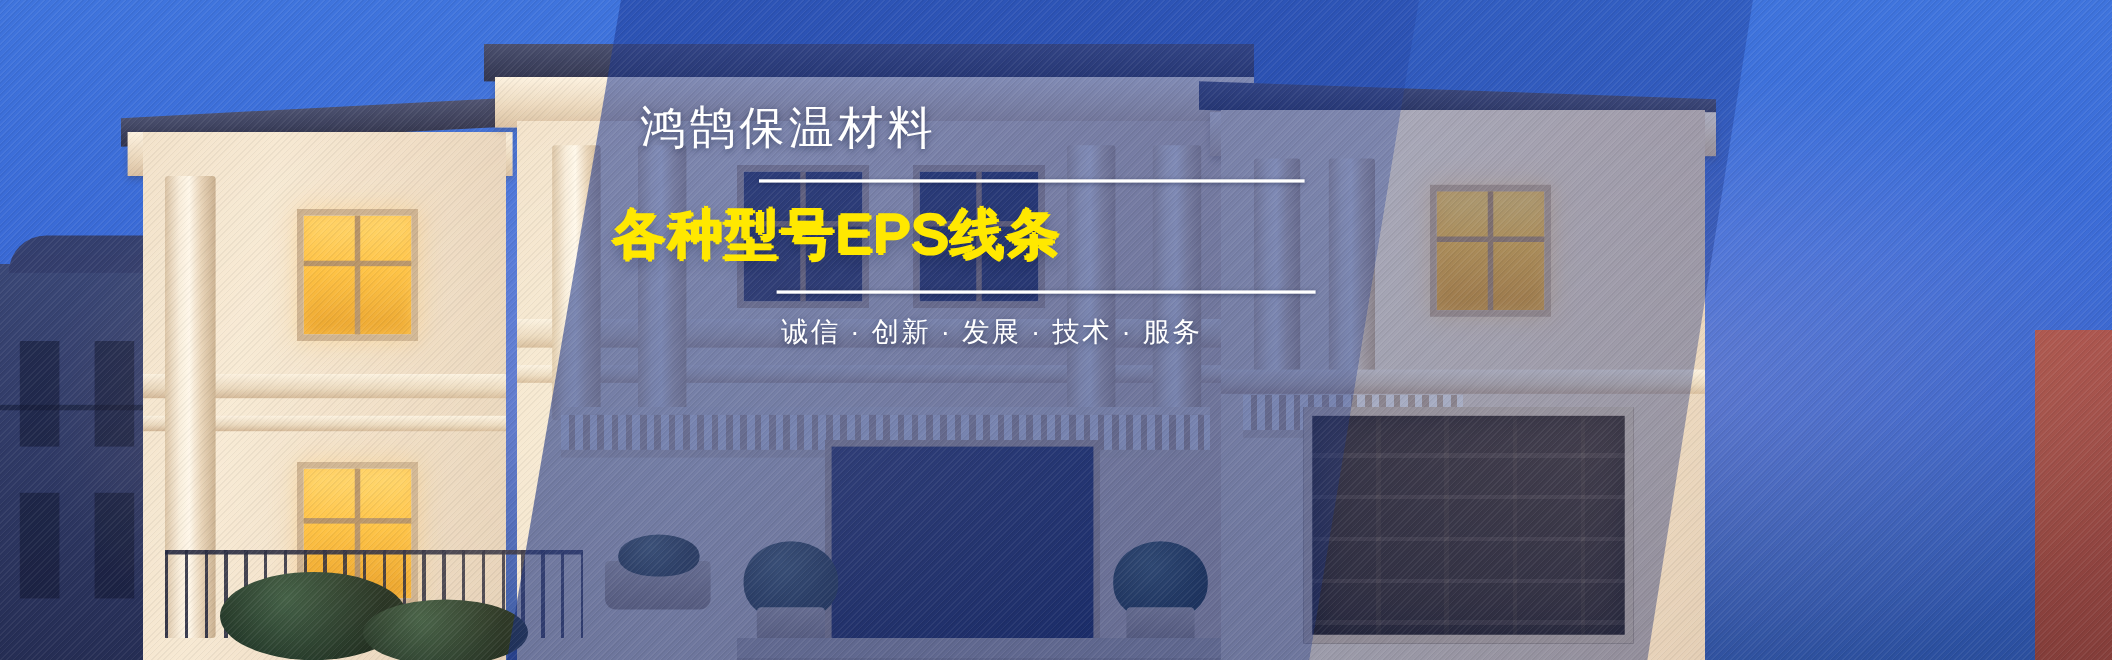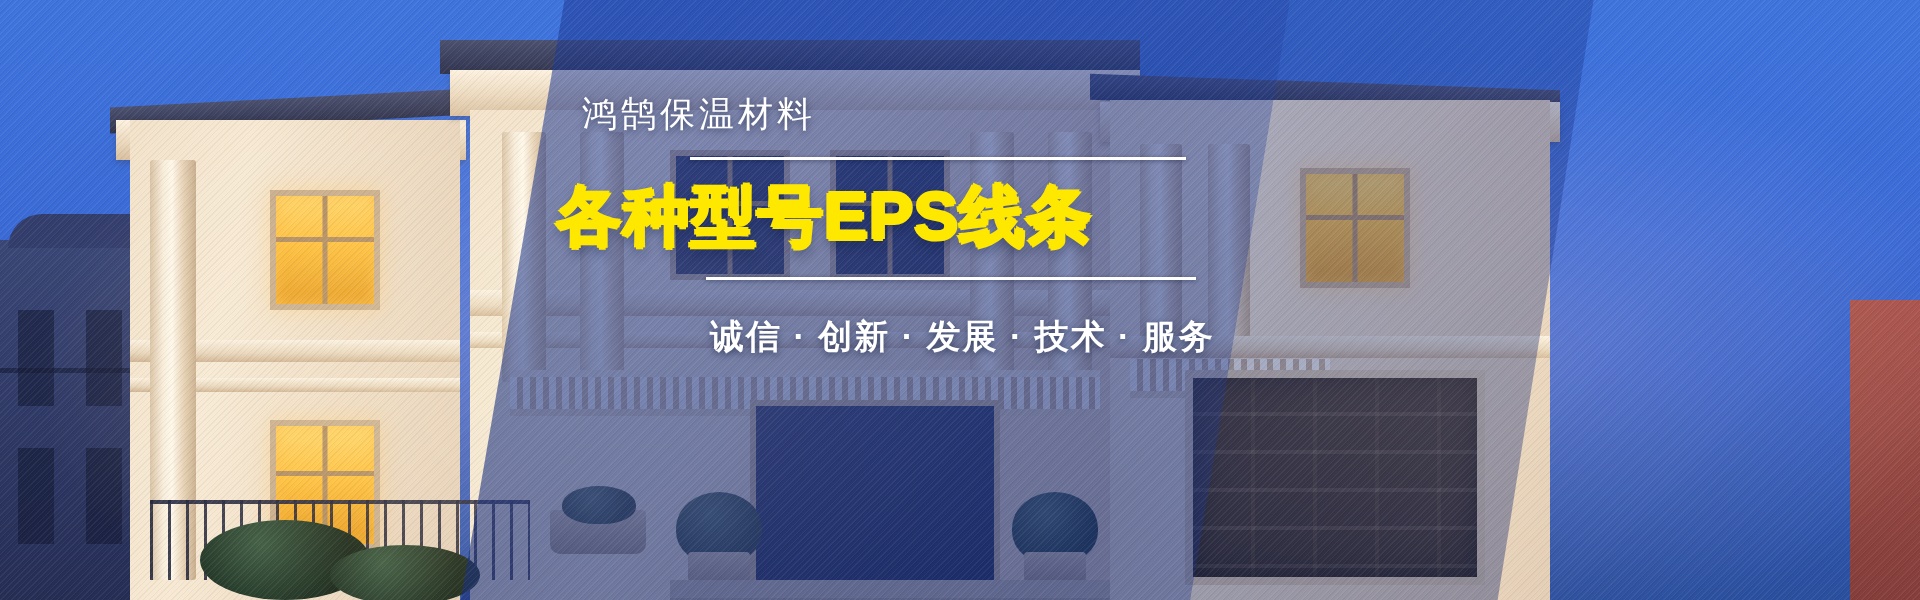"鸿鹄保温材料" .eyebrow { font-size: 35px -> 41px }
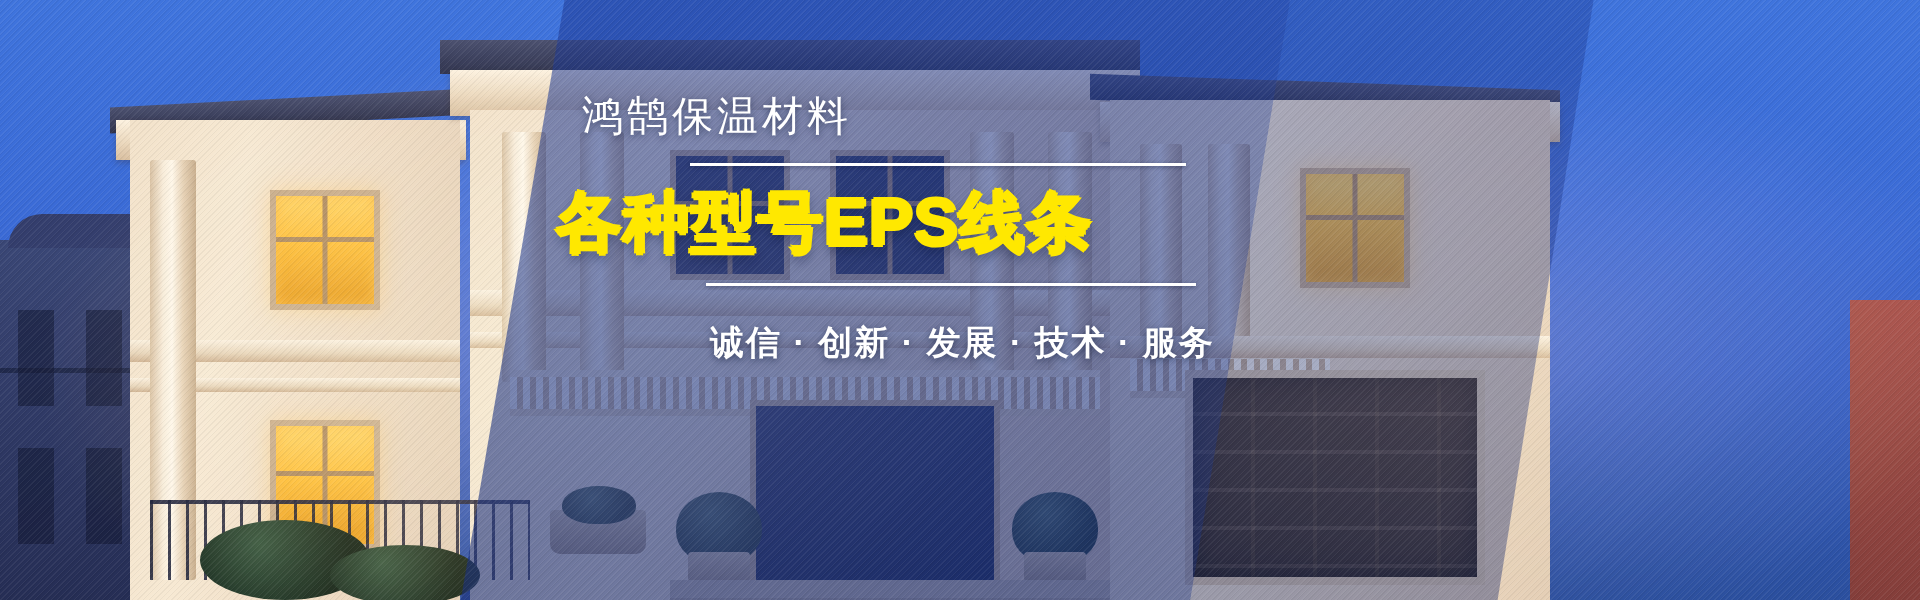"各种型号EPS线条" .headline .hl { font-size: 66px -> 50px; font-weight: 700 -> 400 }
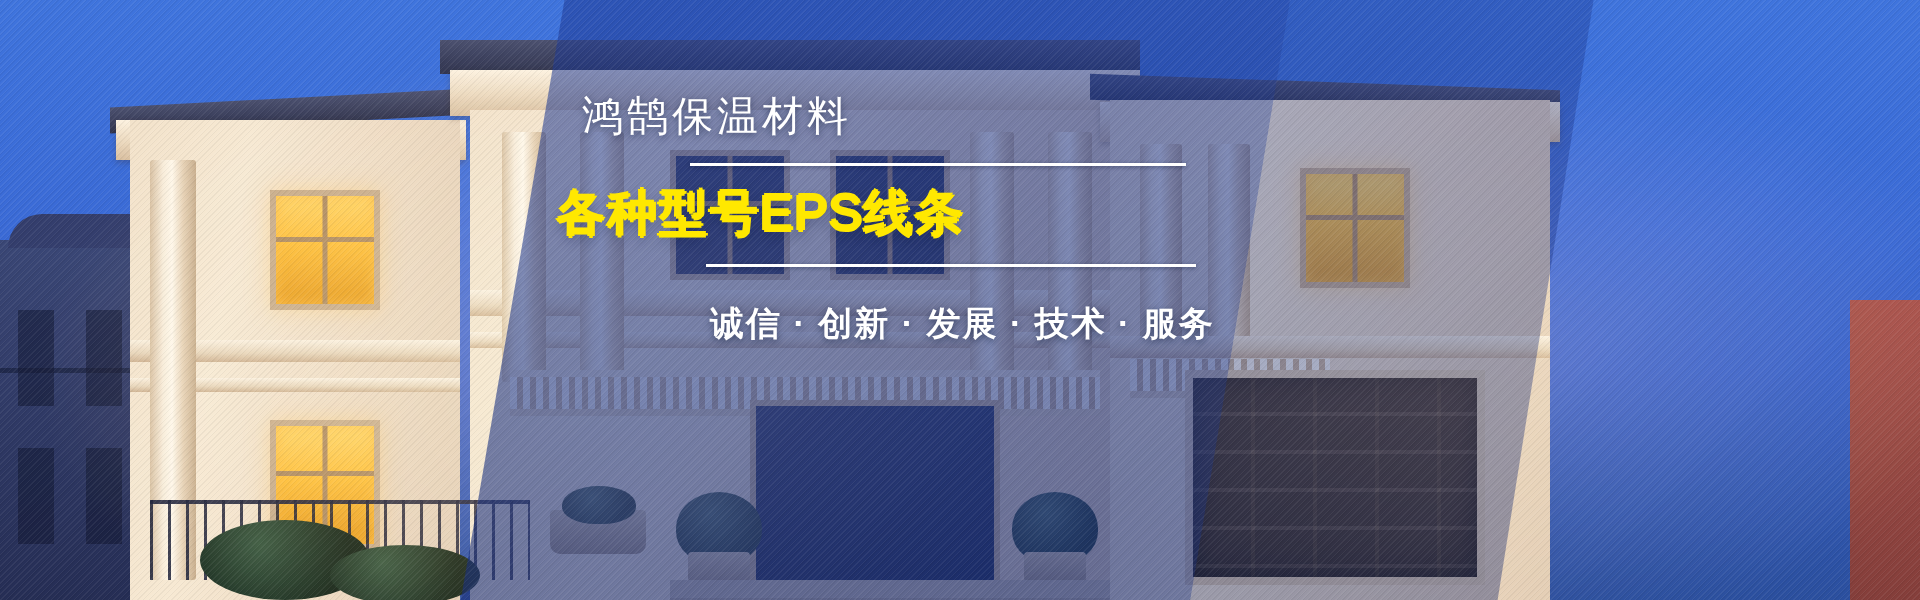"诚信 · 创新 · 发展" .tagline { font-size: 34px -> 25px; font-weight: 700 -> 400; margin-top: 34px -> 18px }
